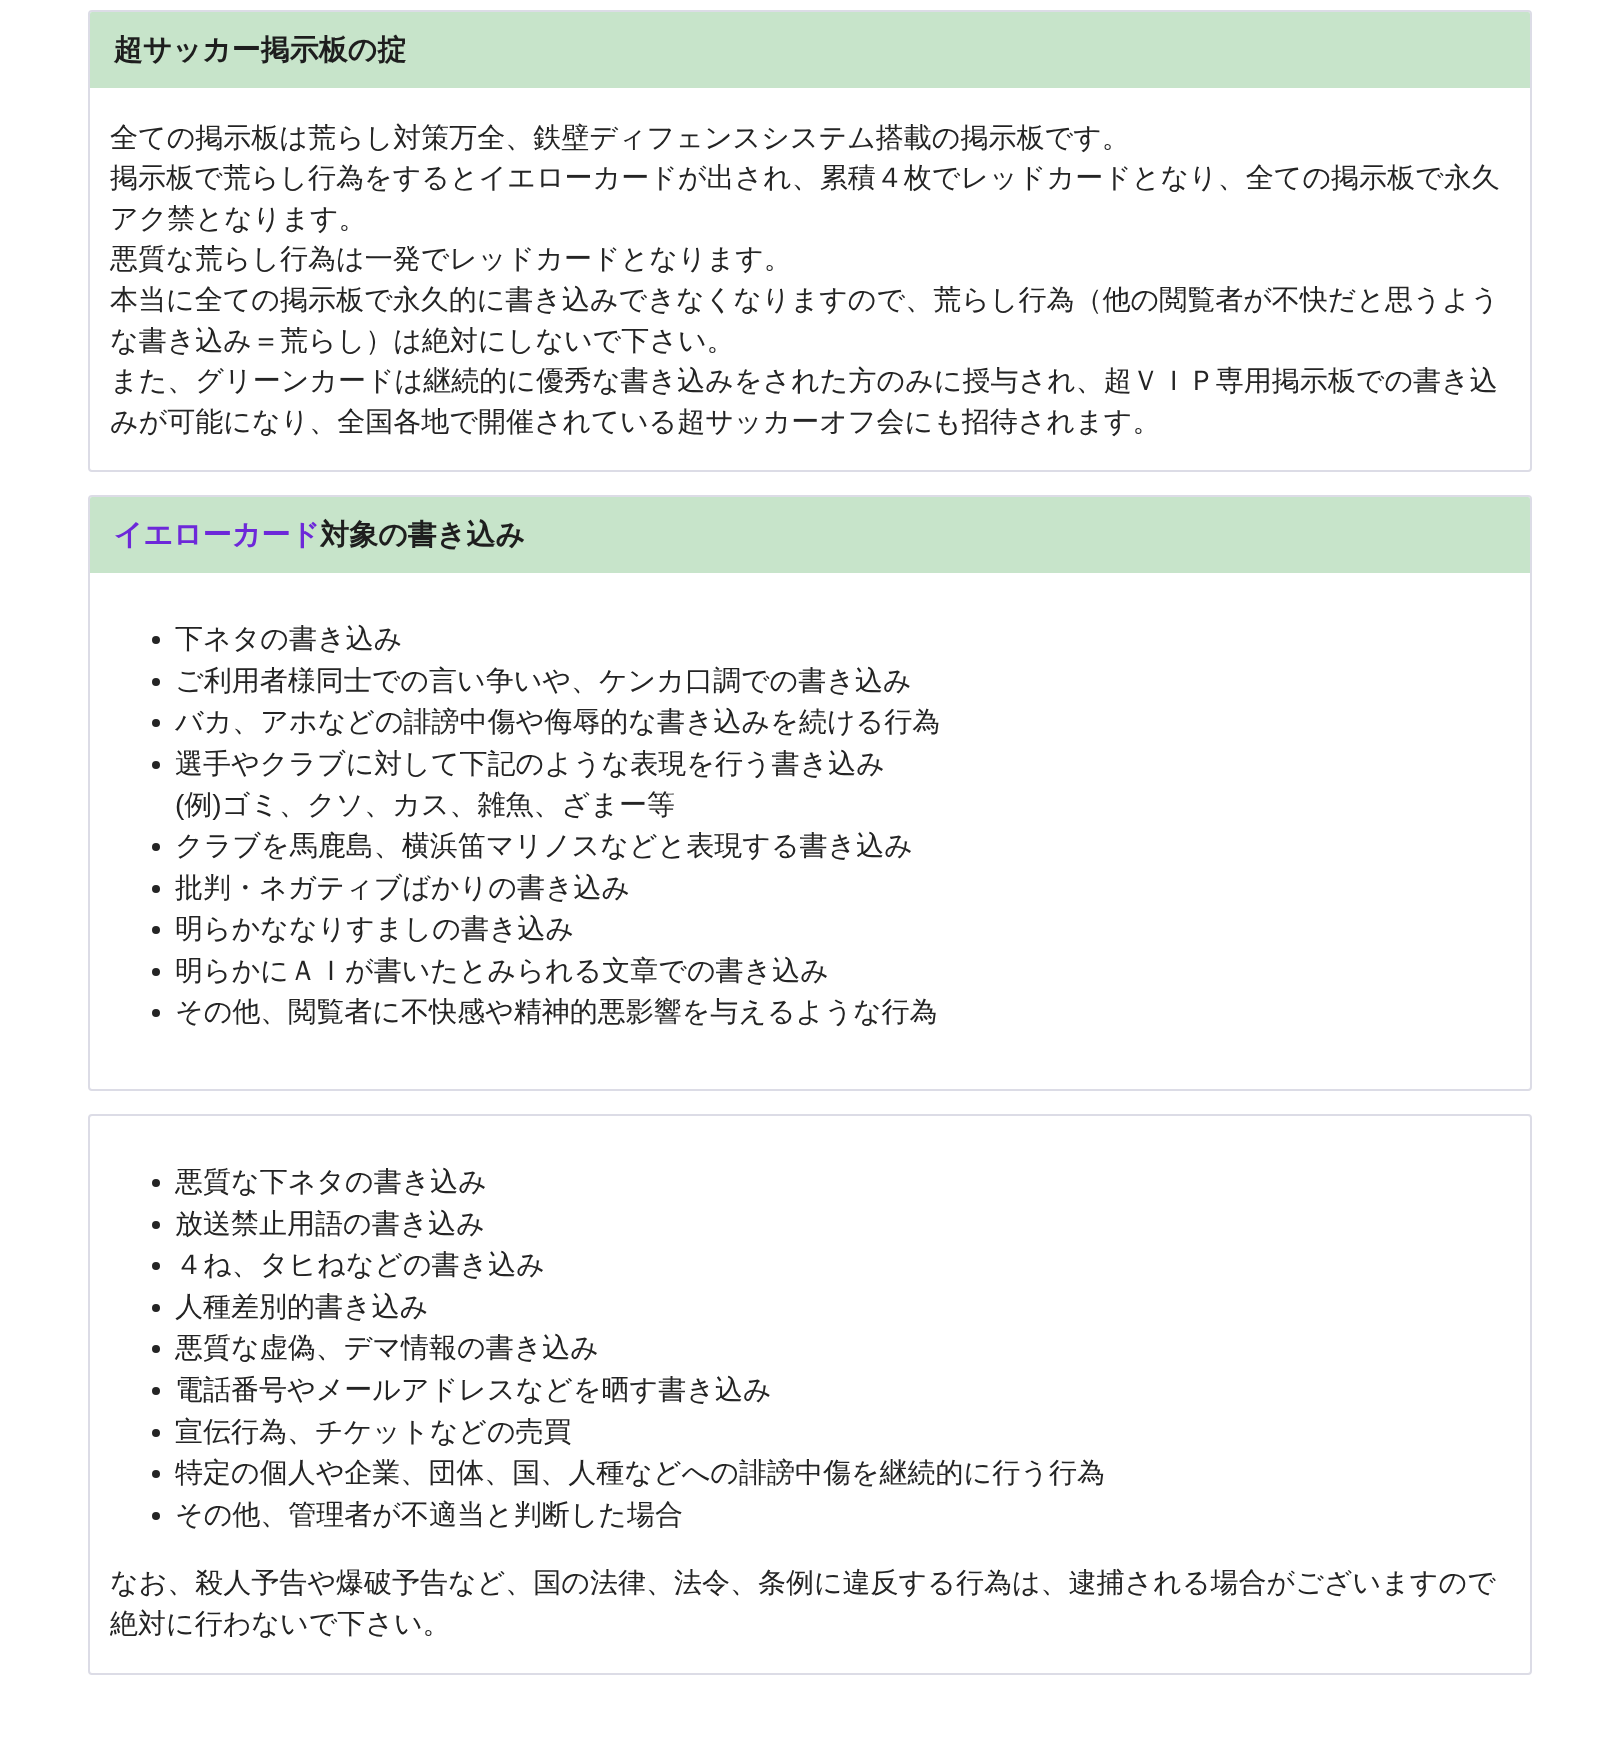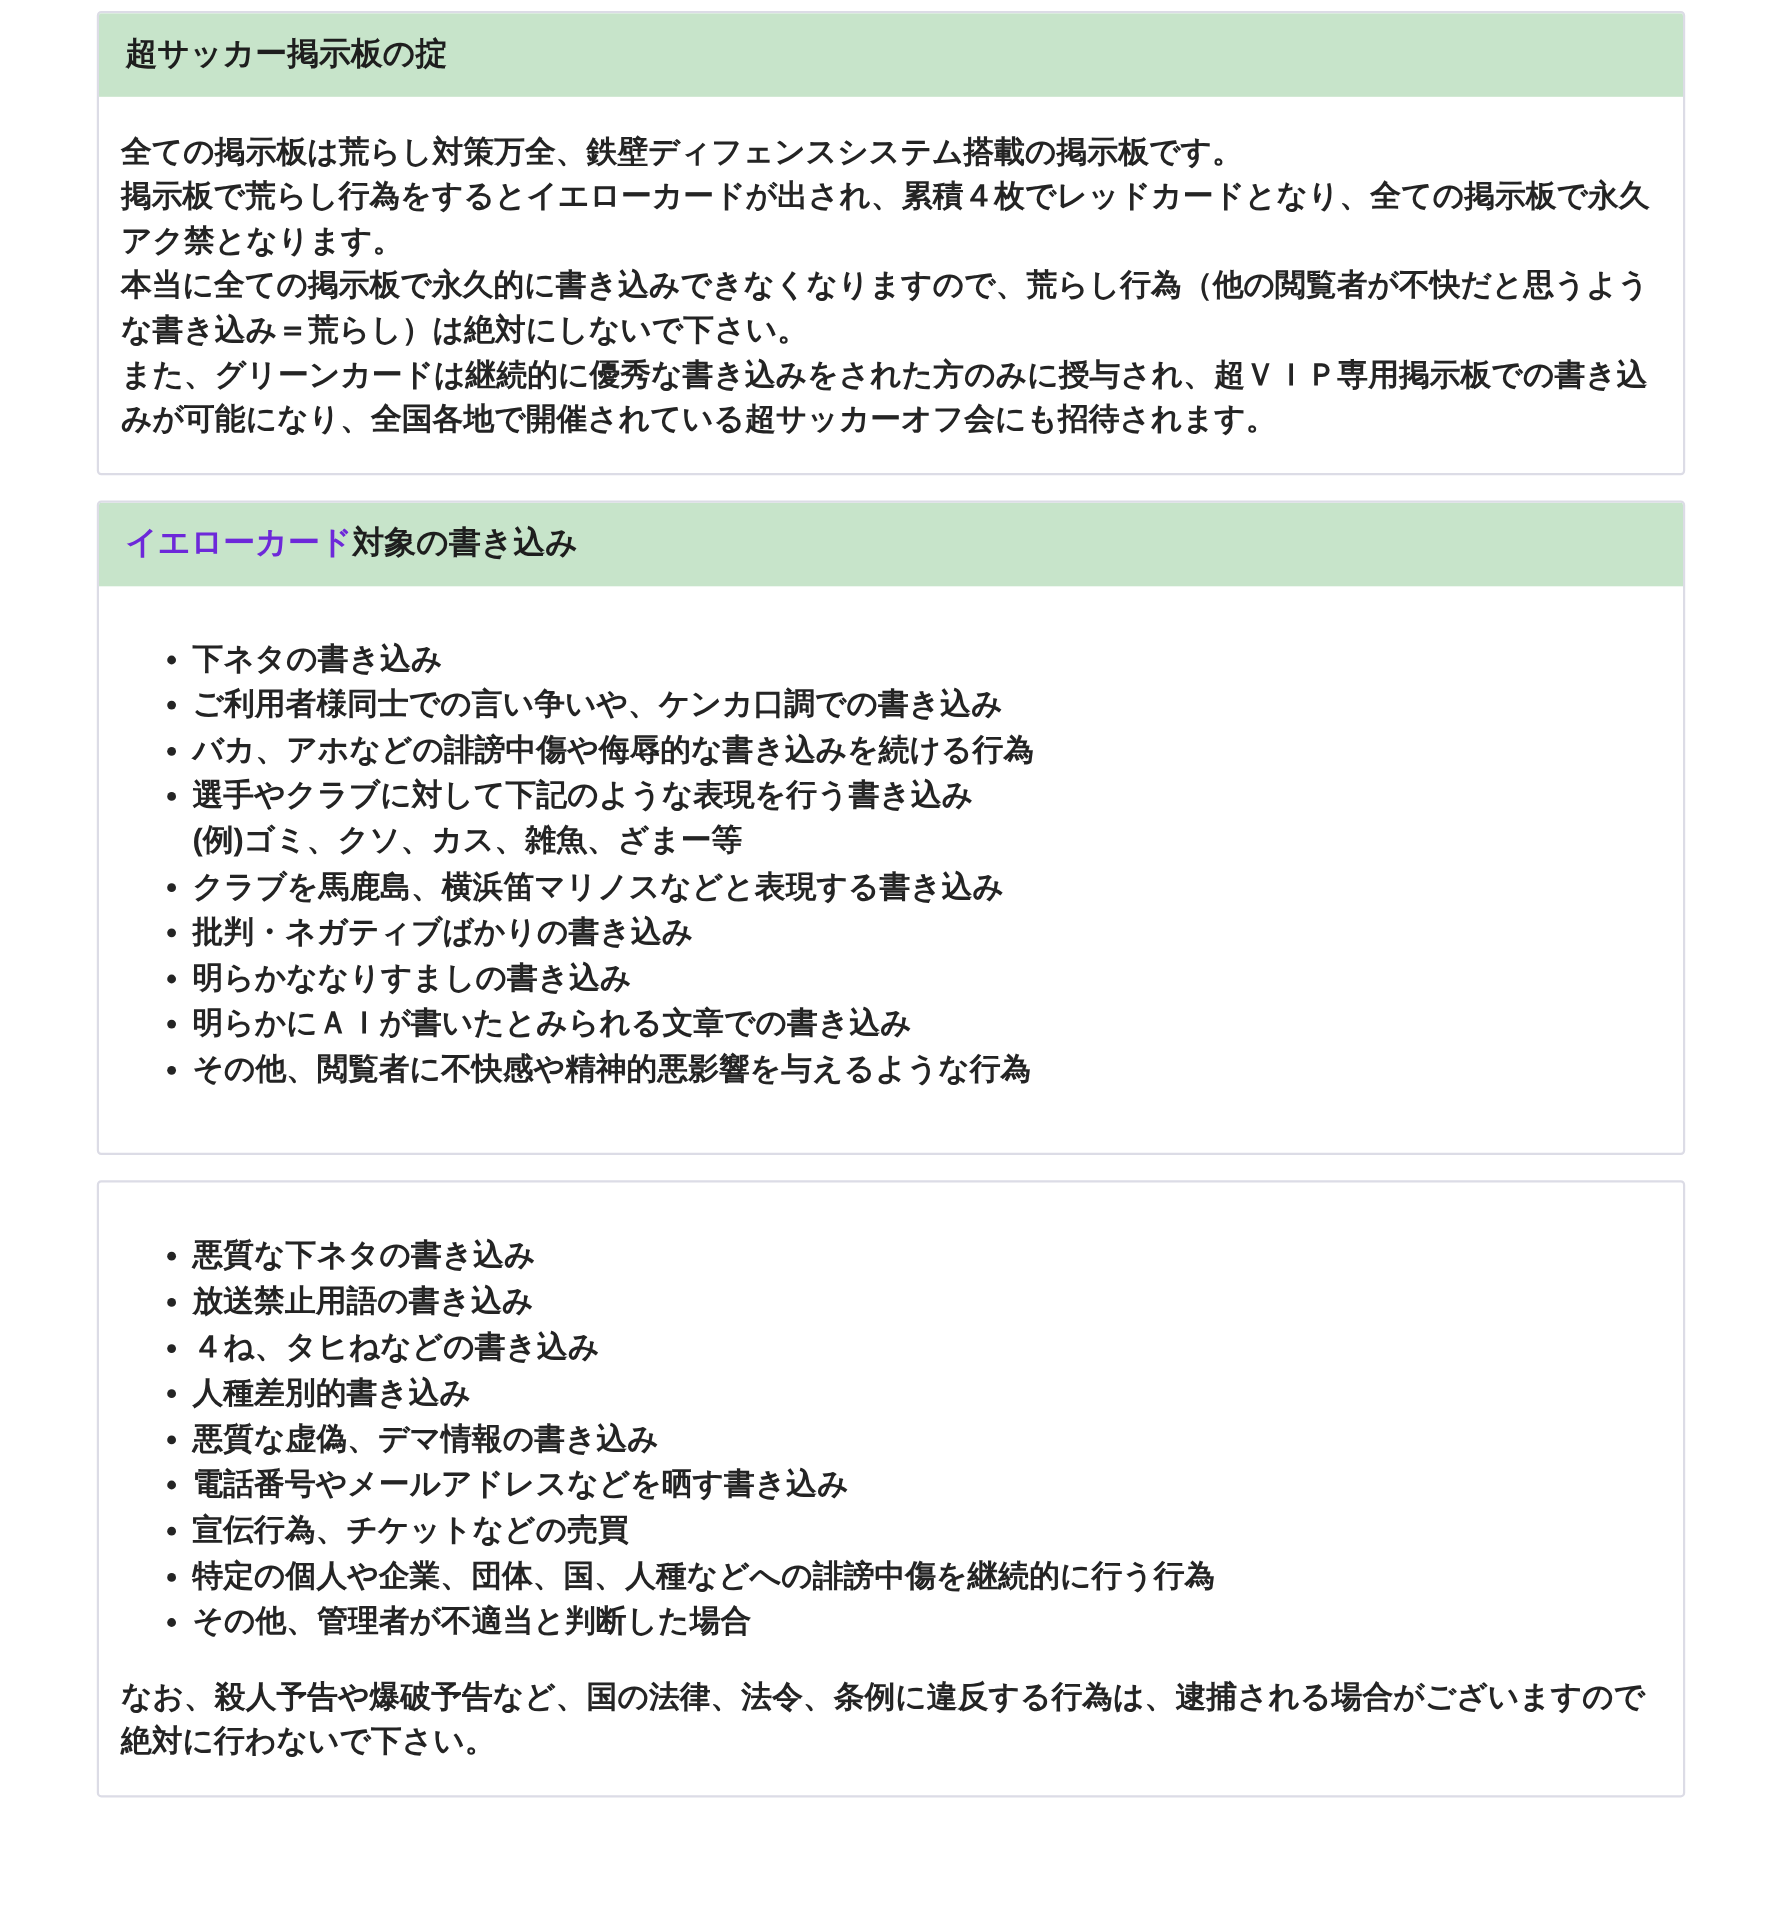"全ての掲示板は荒らし対策万全、鉄壁ディフェンスシステム搭載の掲示板です。" .card-body { font-weight: bold -> none }
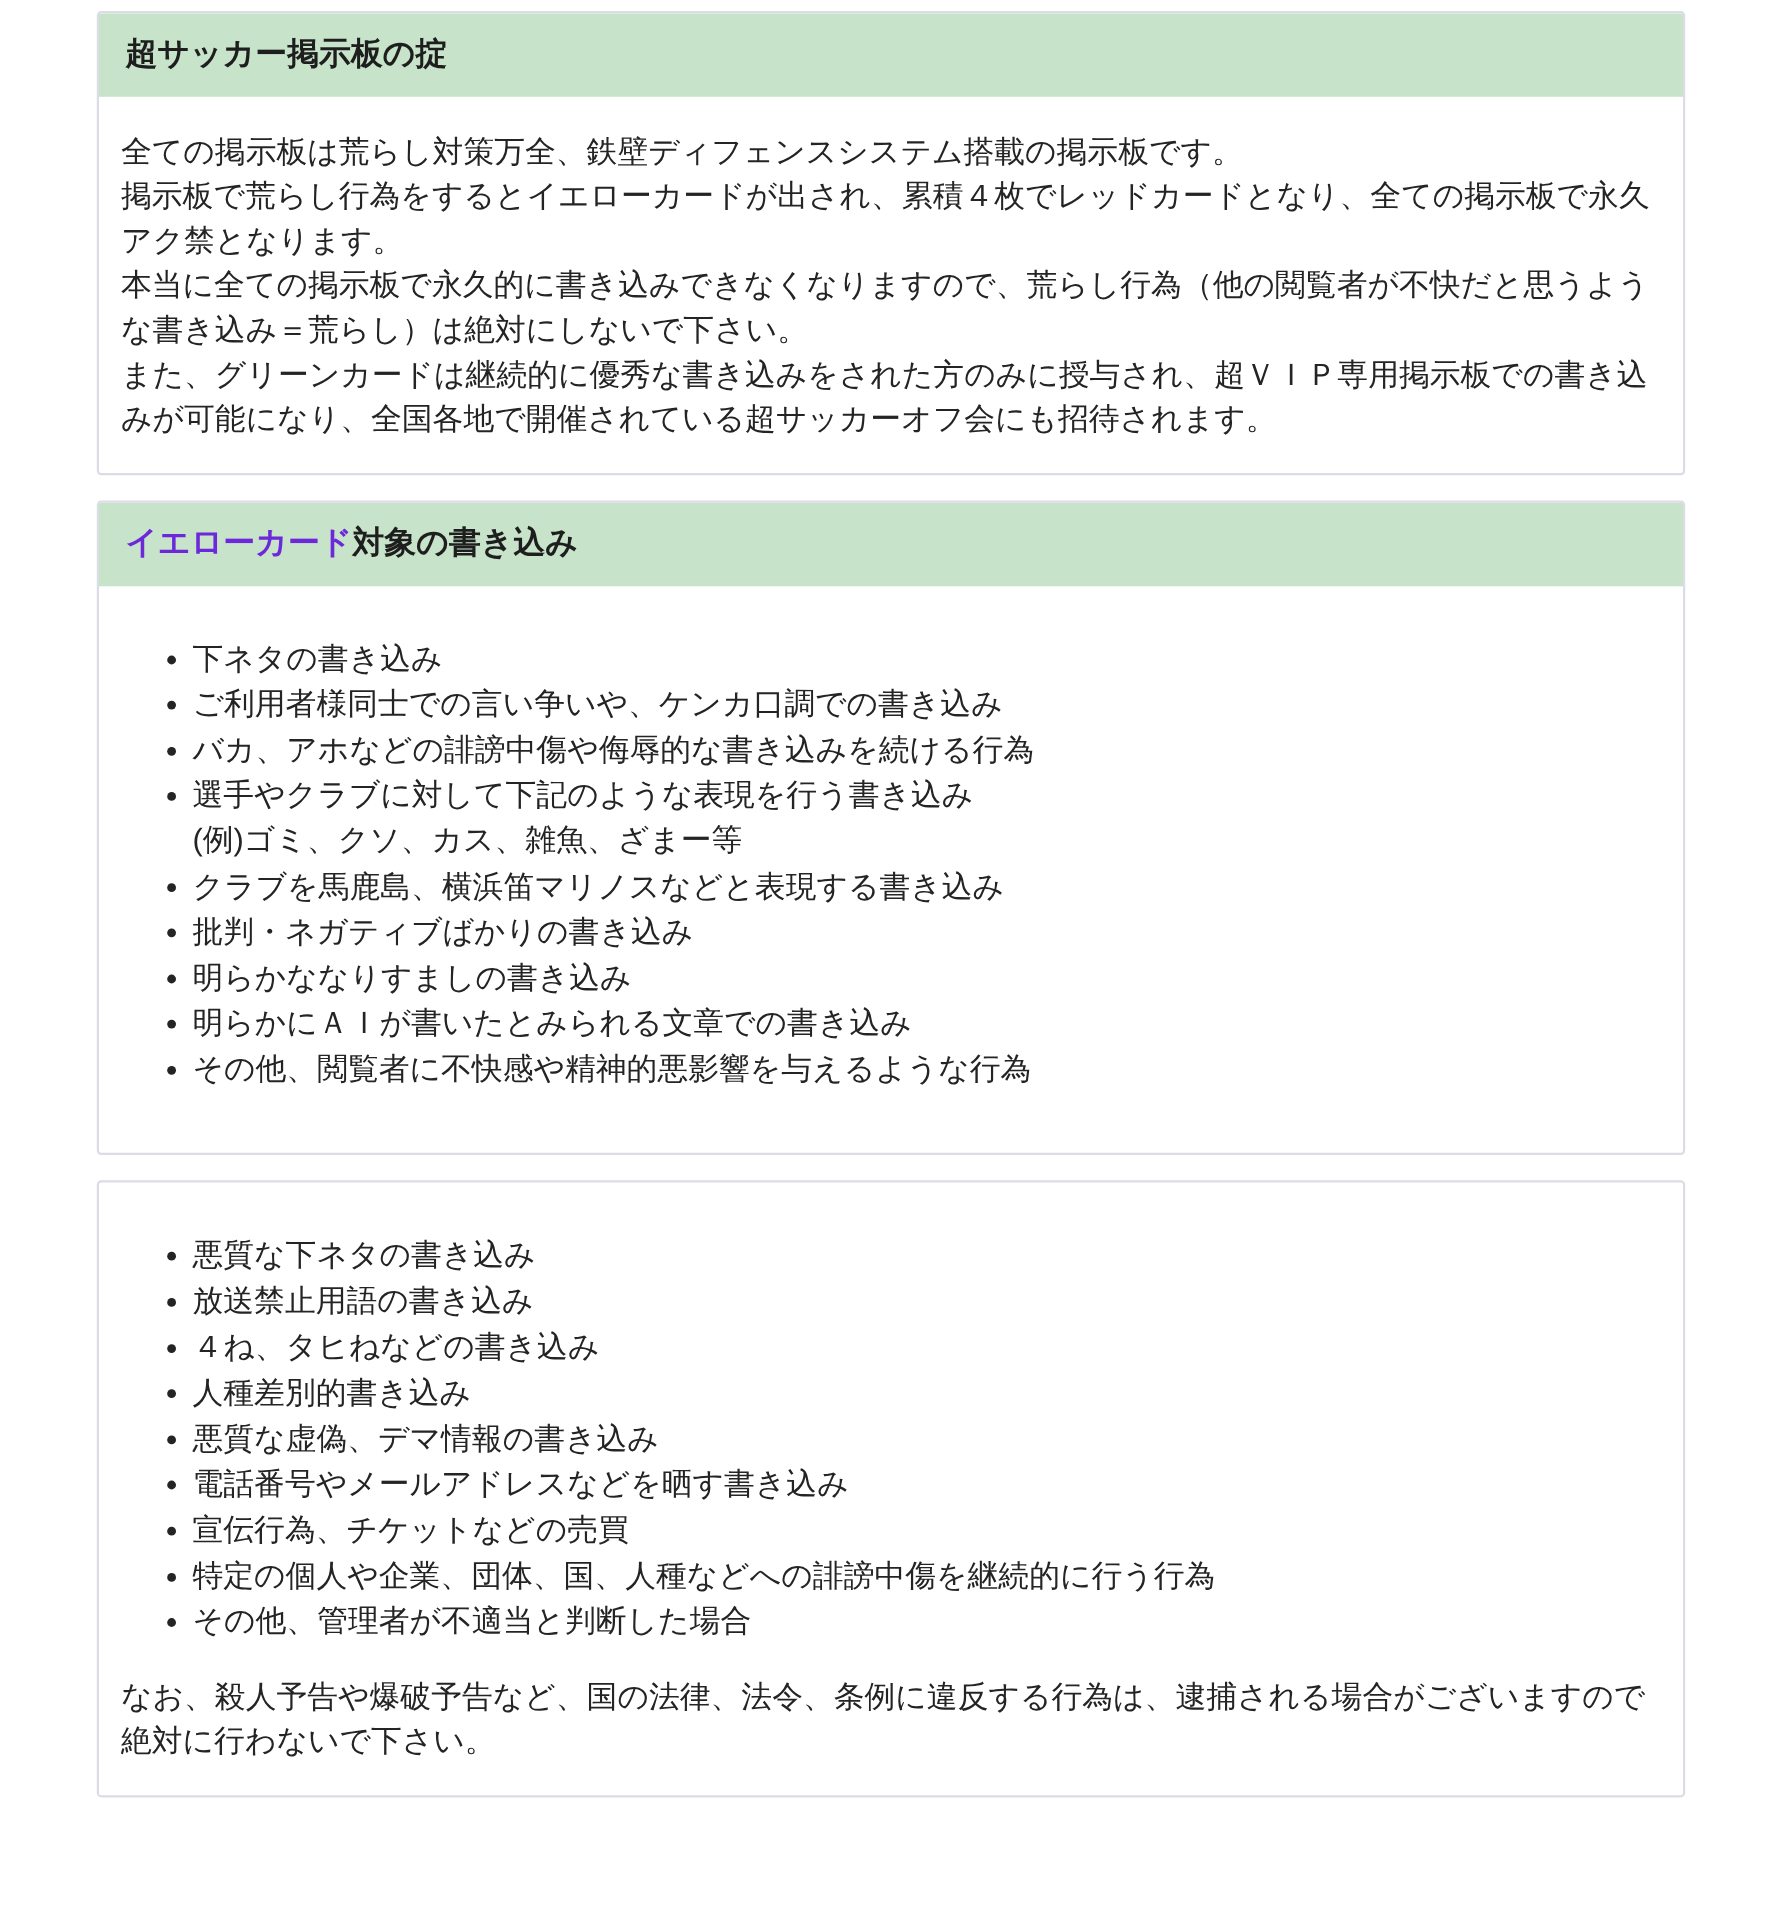"悪質な荒らし行為は一発でレッドカードとなります。" div { html: none -> <div>悪質な荒らし行為は一発でレッドカードとなります。</div> }
